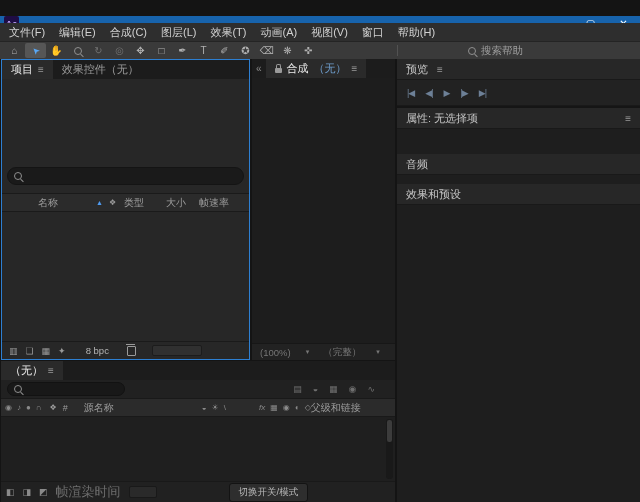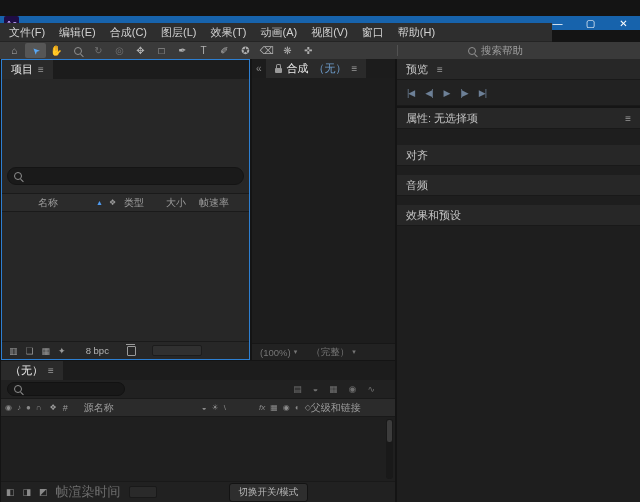"文件(F)" .menubar { width: 552px -> 640px }
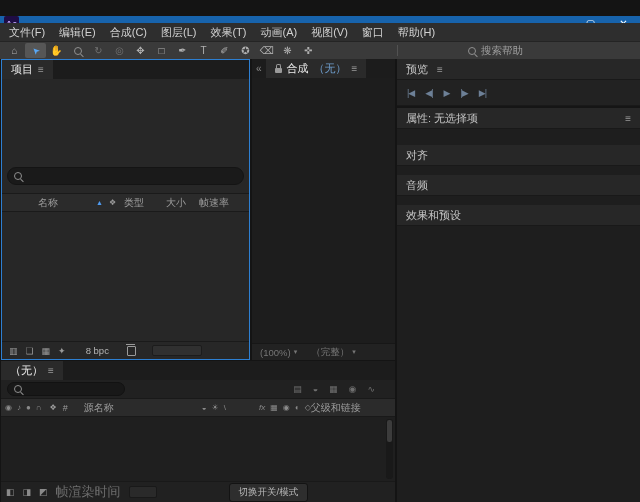"效果控件（无）" span.tab { html: none -> <span>效果控件（无）</span> }
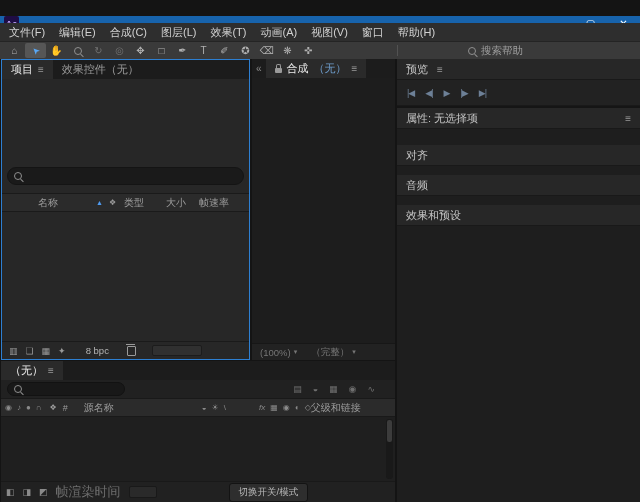"对齐" div.sec-head { html: <div> <span>对齐</span> </div> -> none }
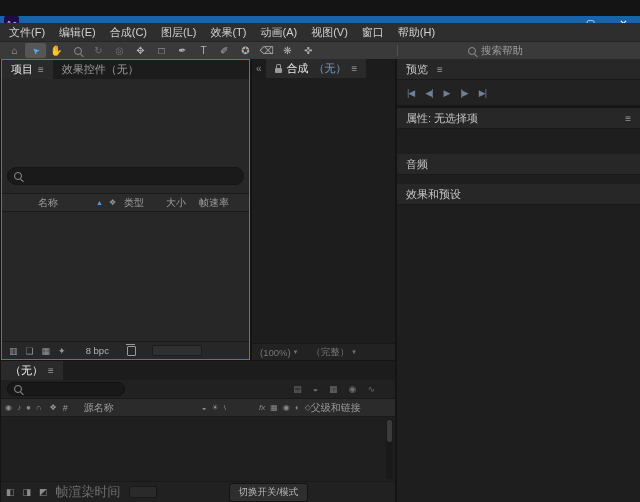"(100%)" .dd { gap: 3px -> 15px }
